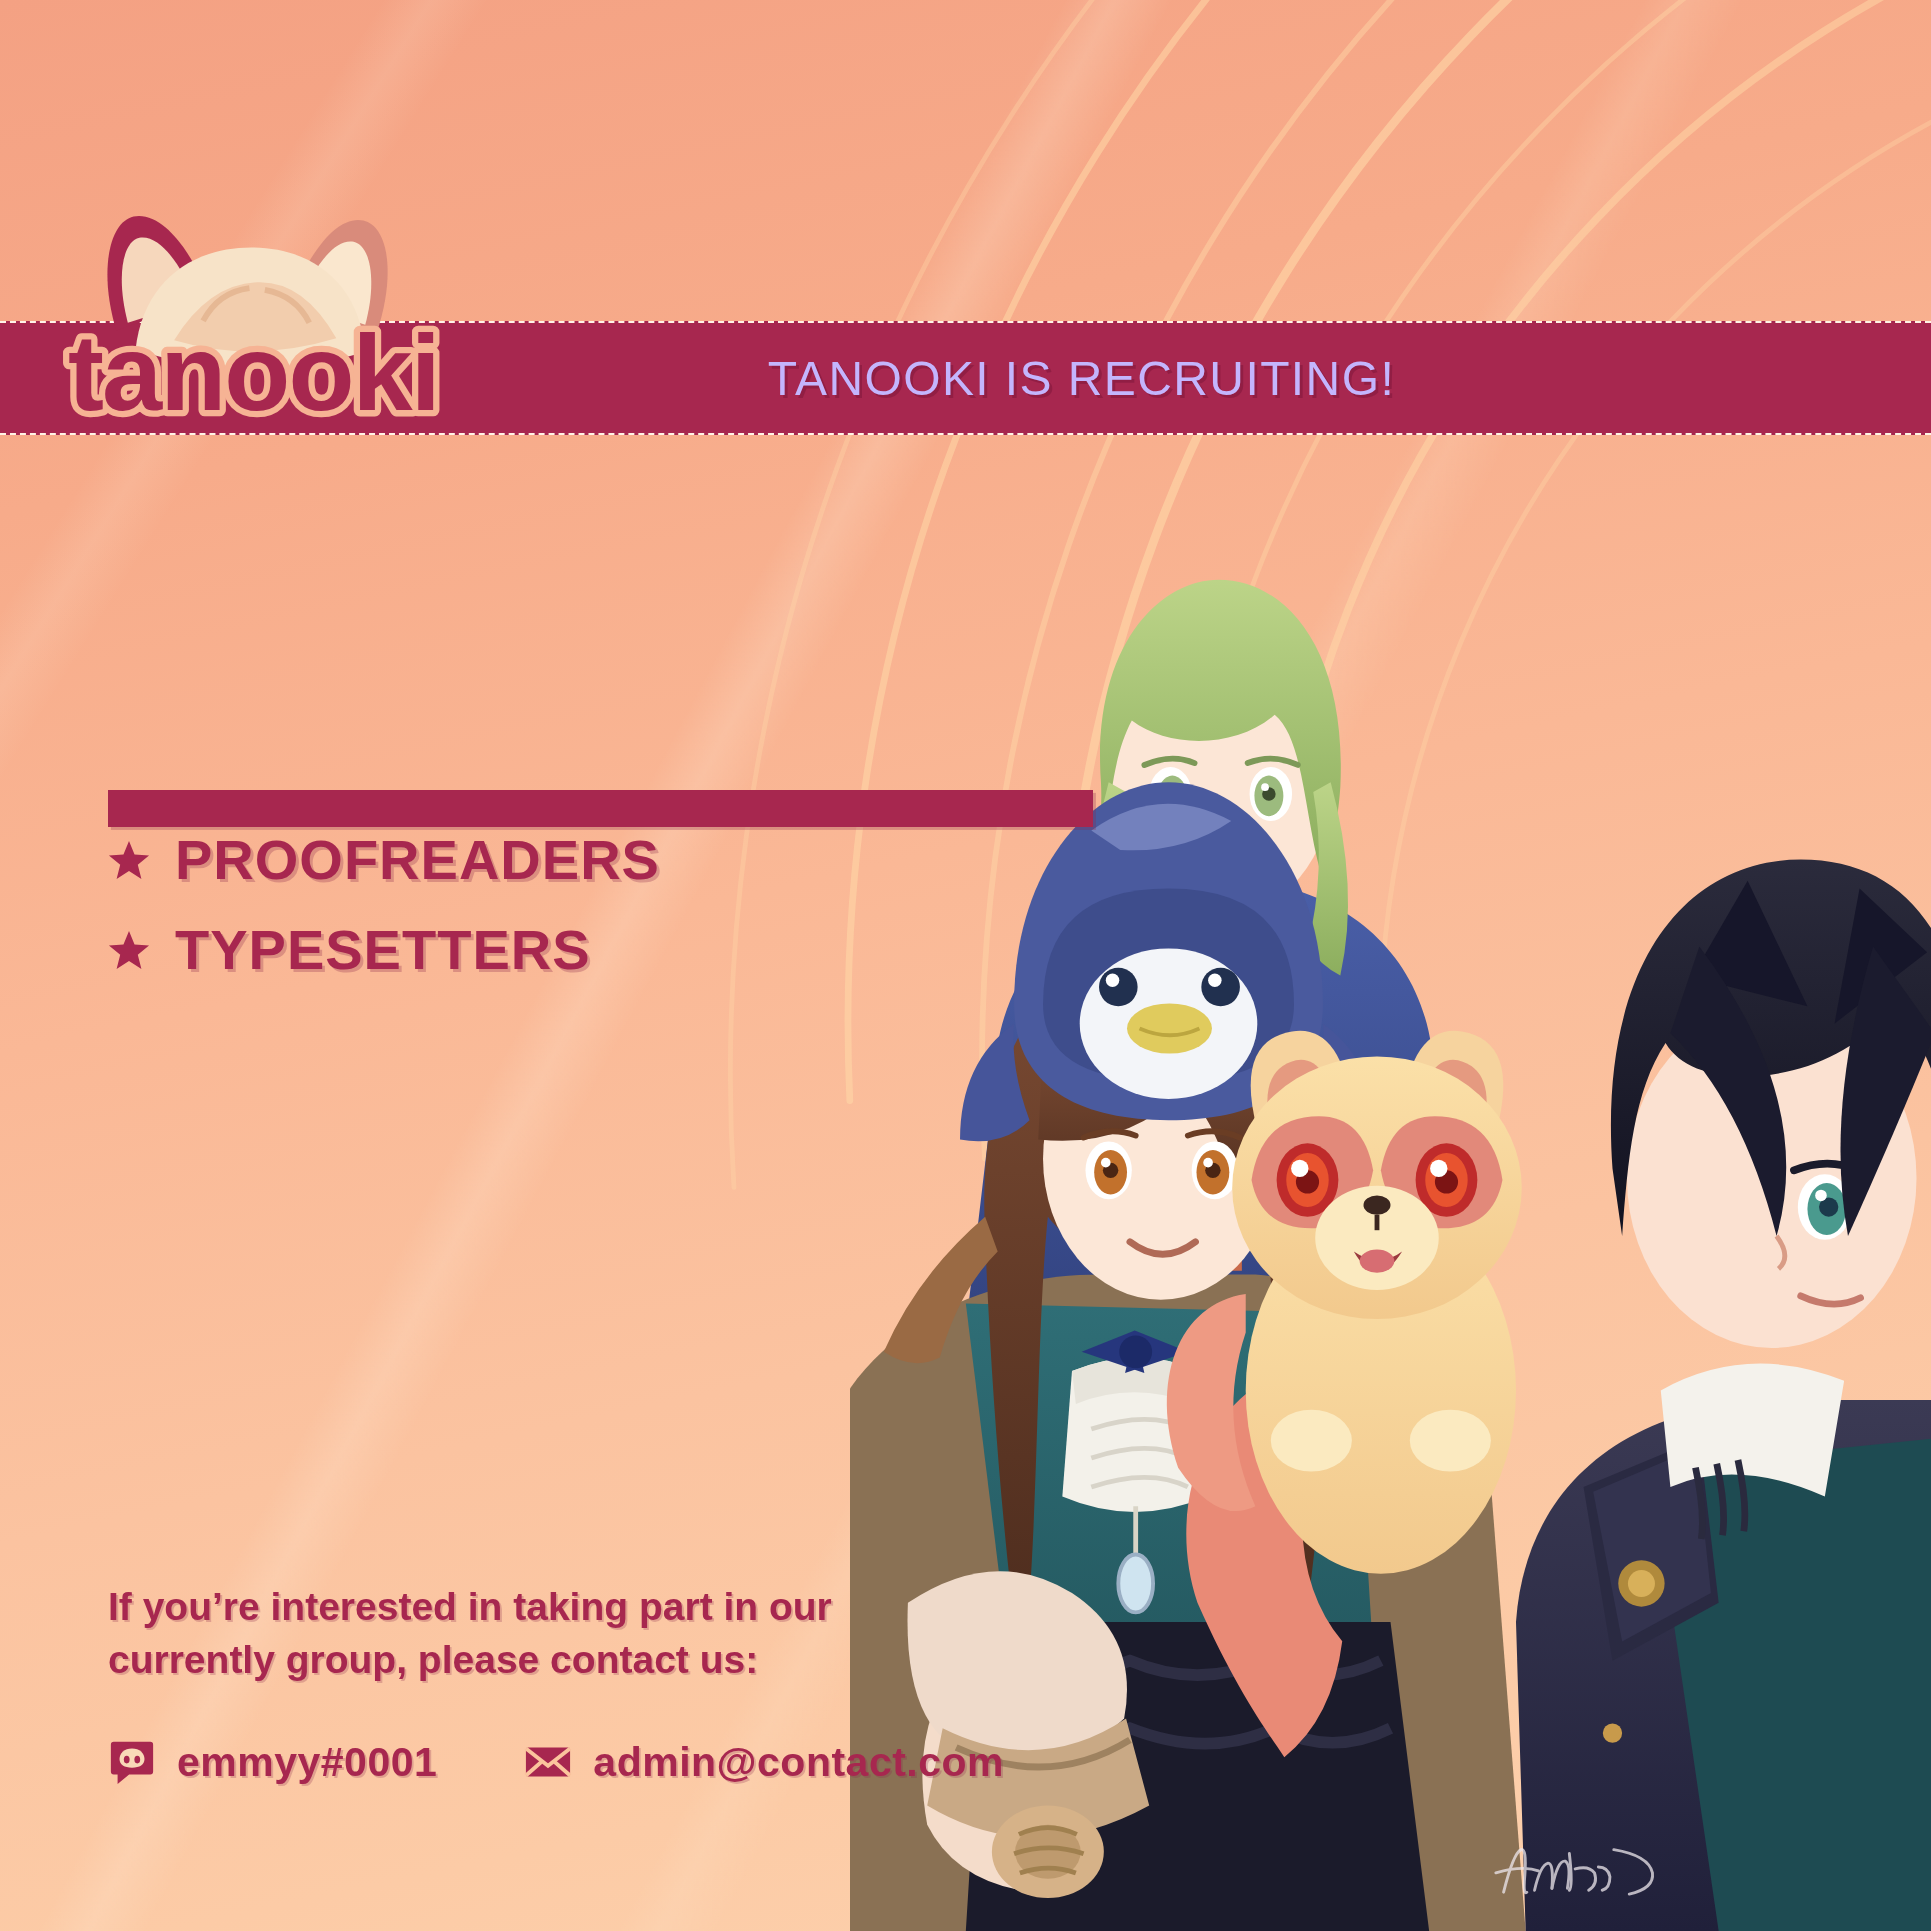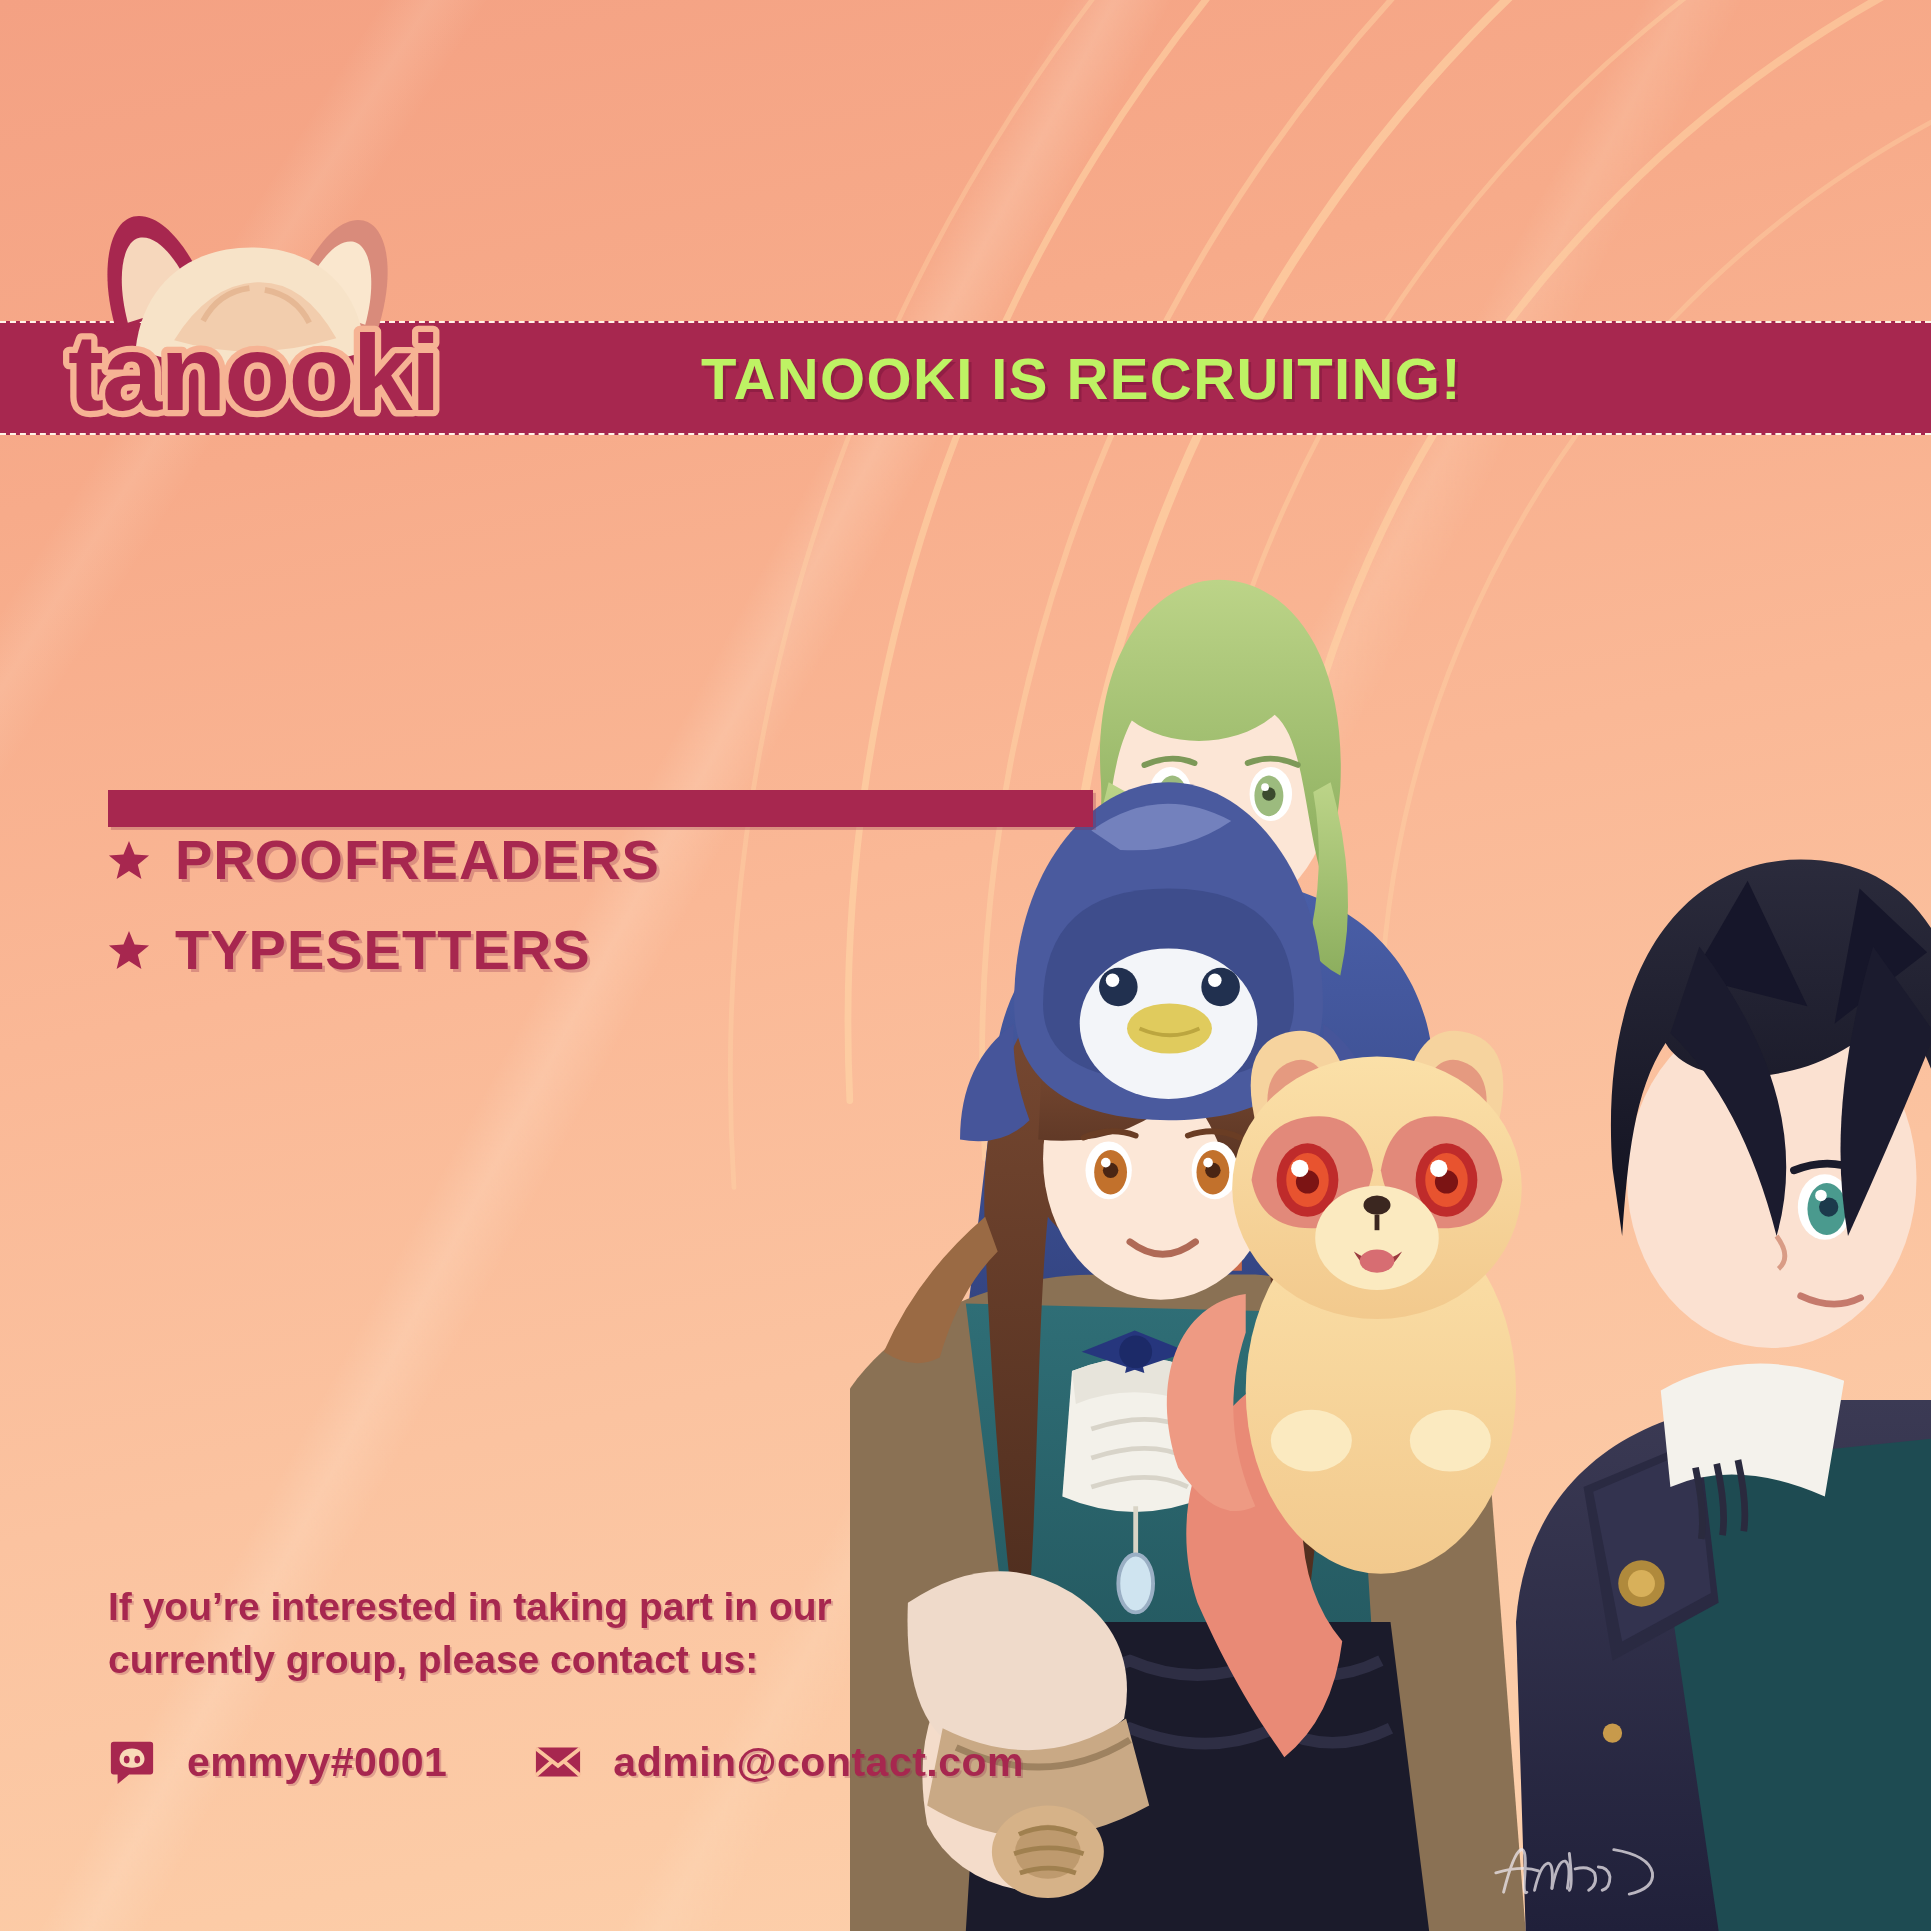"TANOOKI IS RECRUITING!" .banner-title { color: #bef264 -> #c4b5fd; font-size: 58px -> 48px; font-weight: bold -> normal }
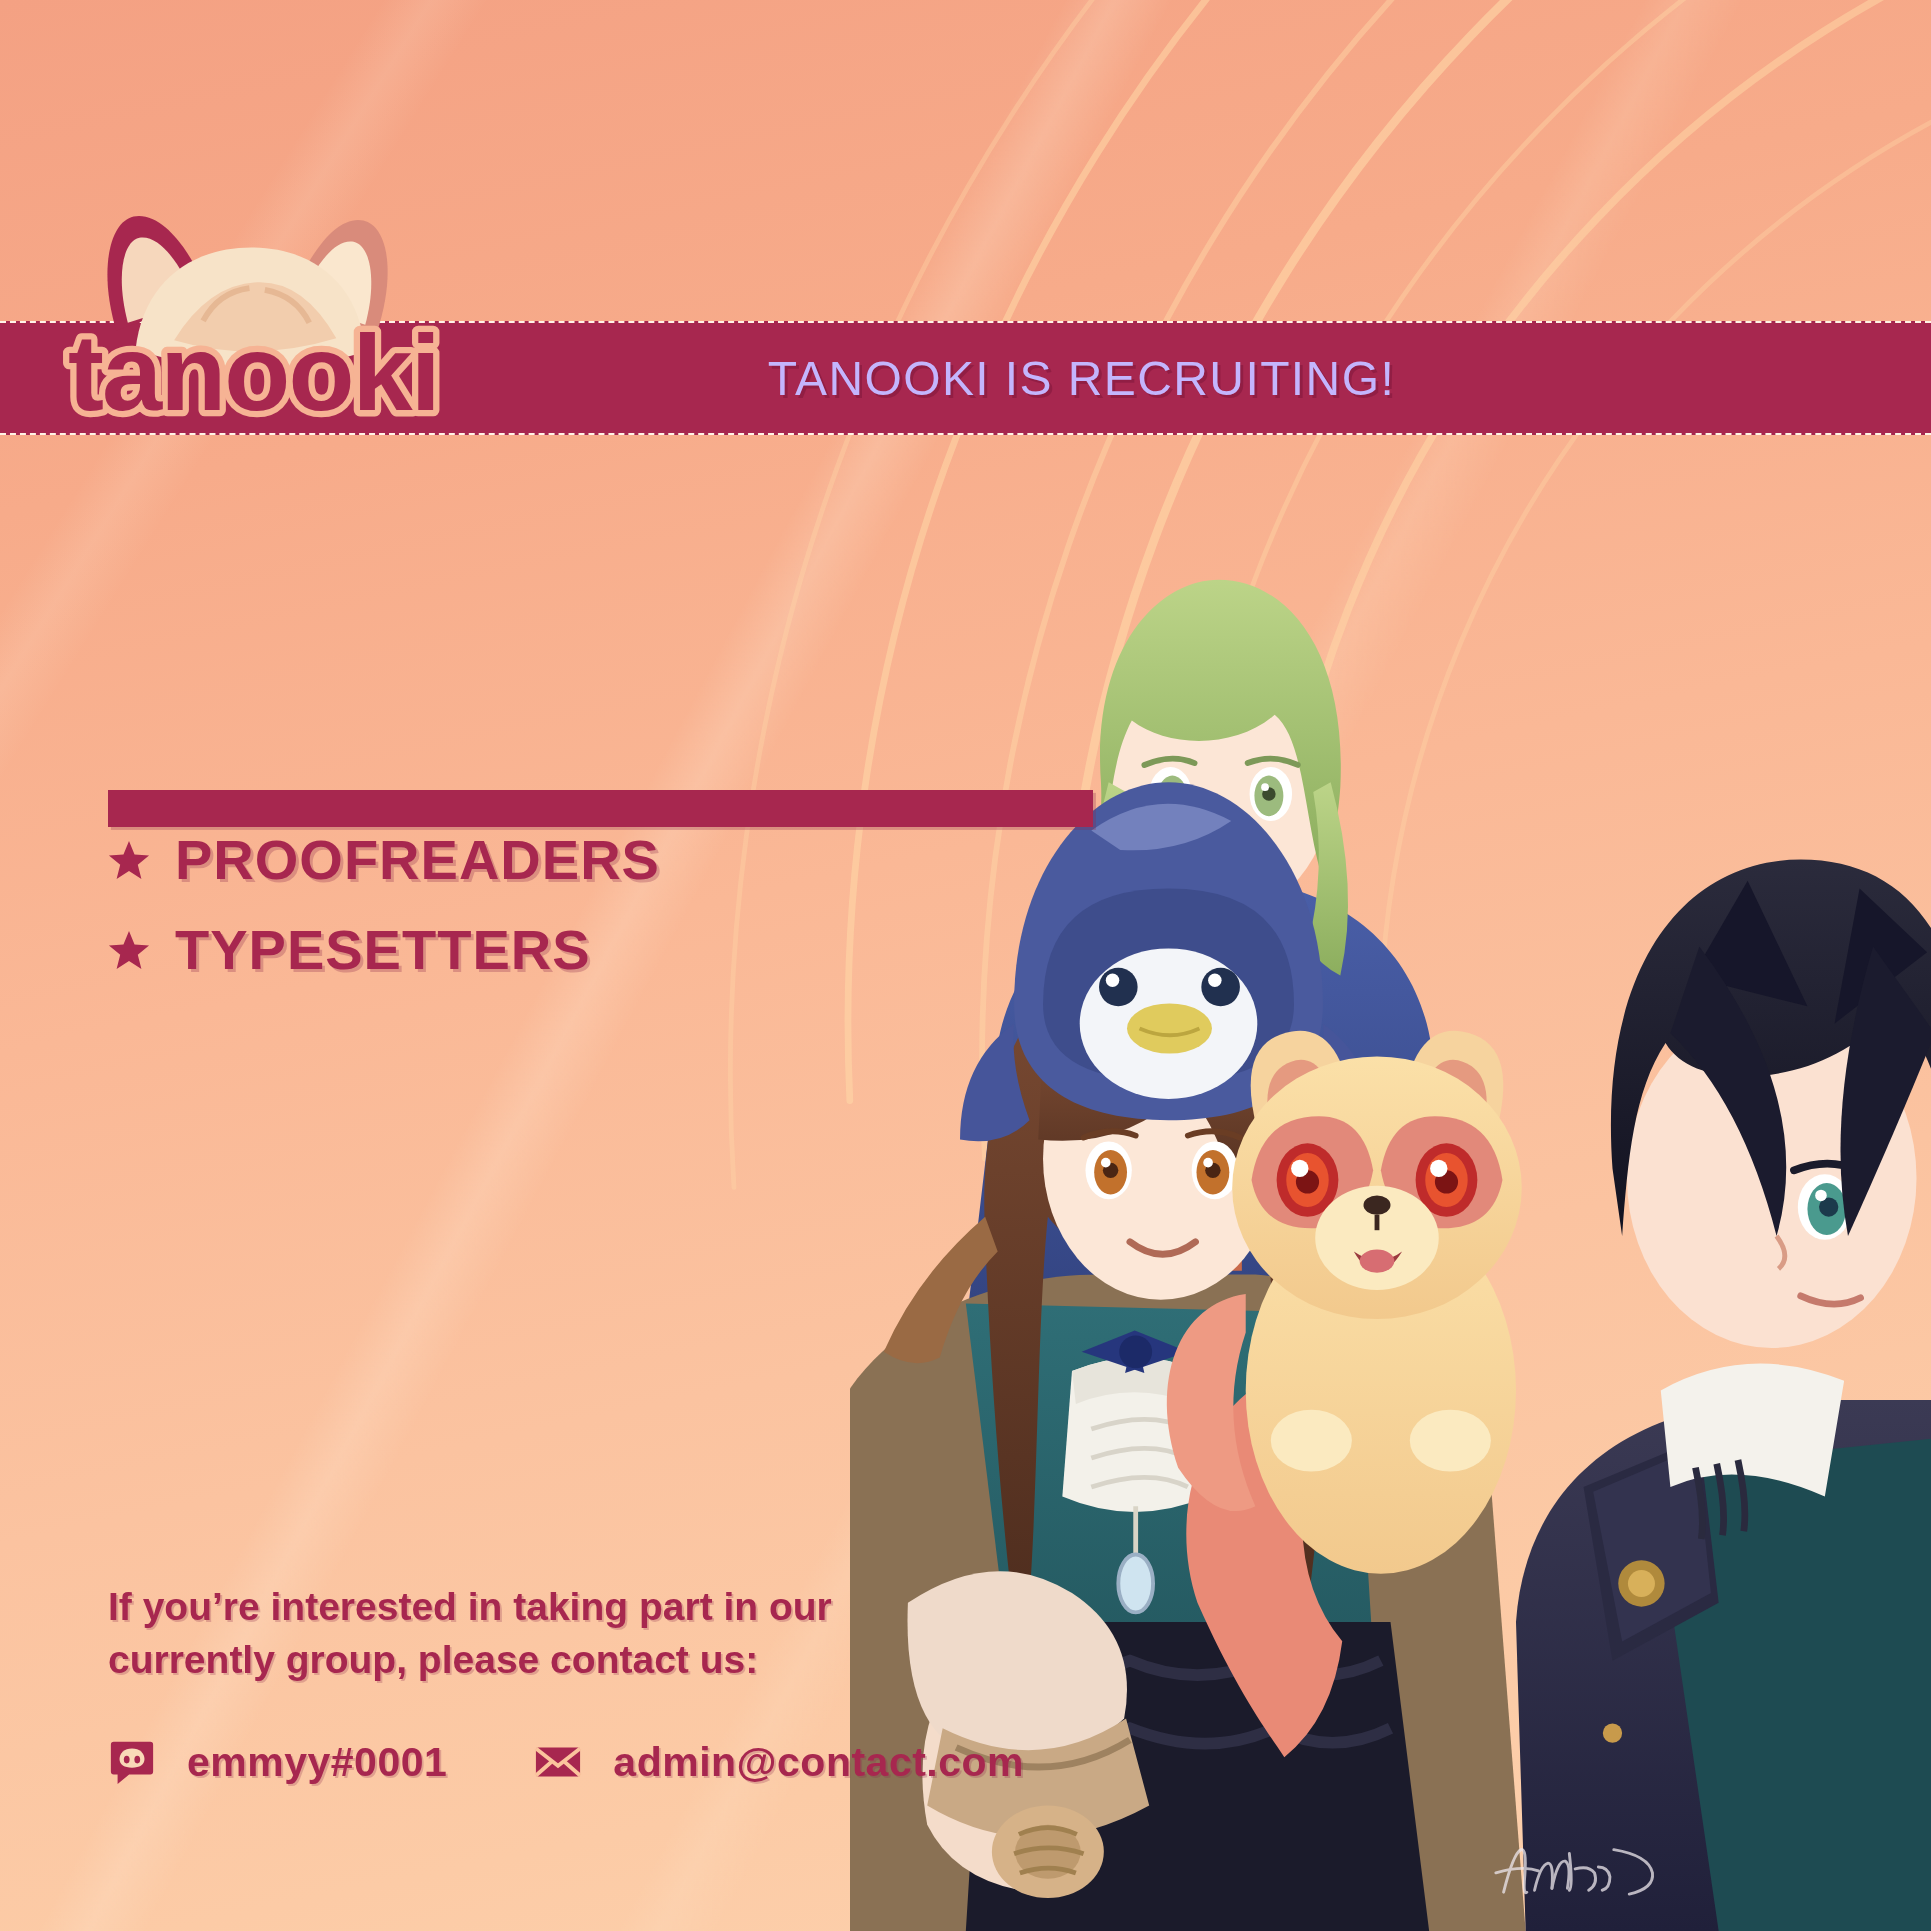"emmyy#0001" .contact { gap: 31px -> 21px }
